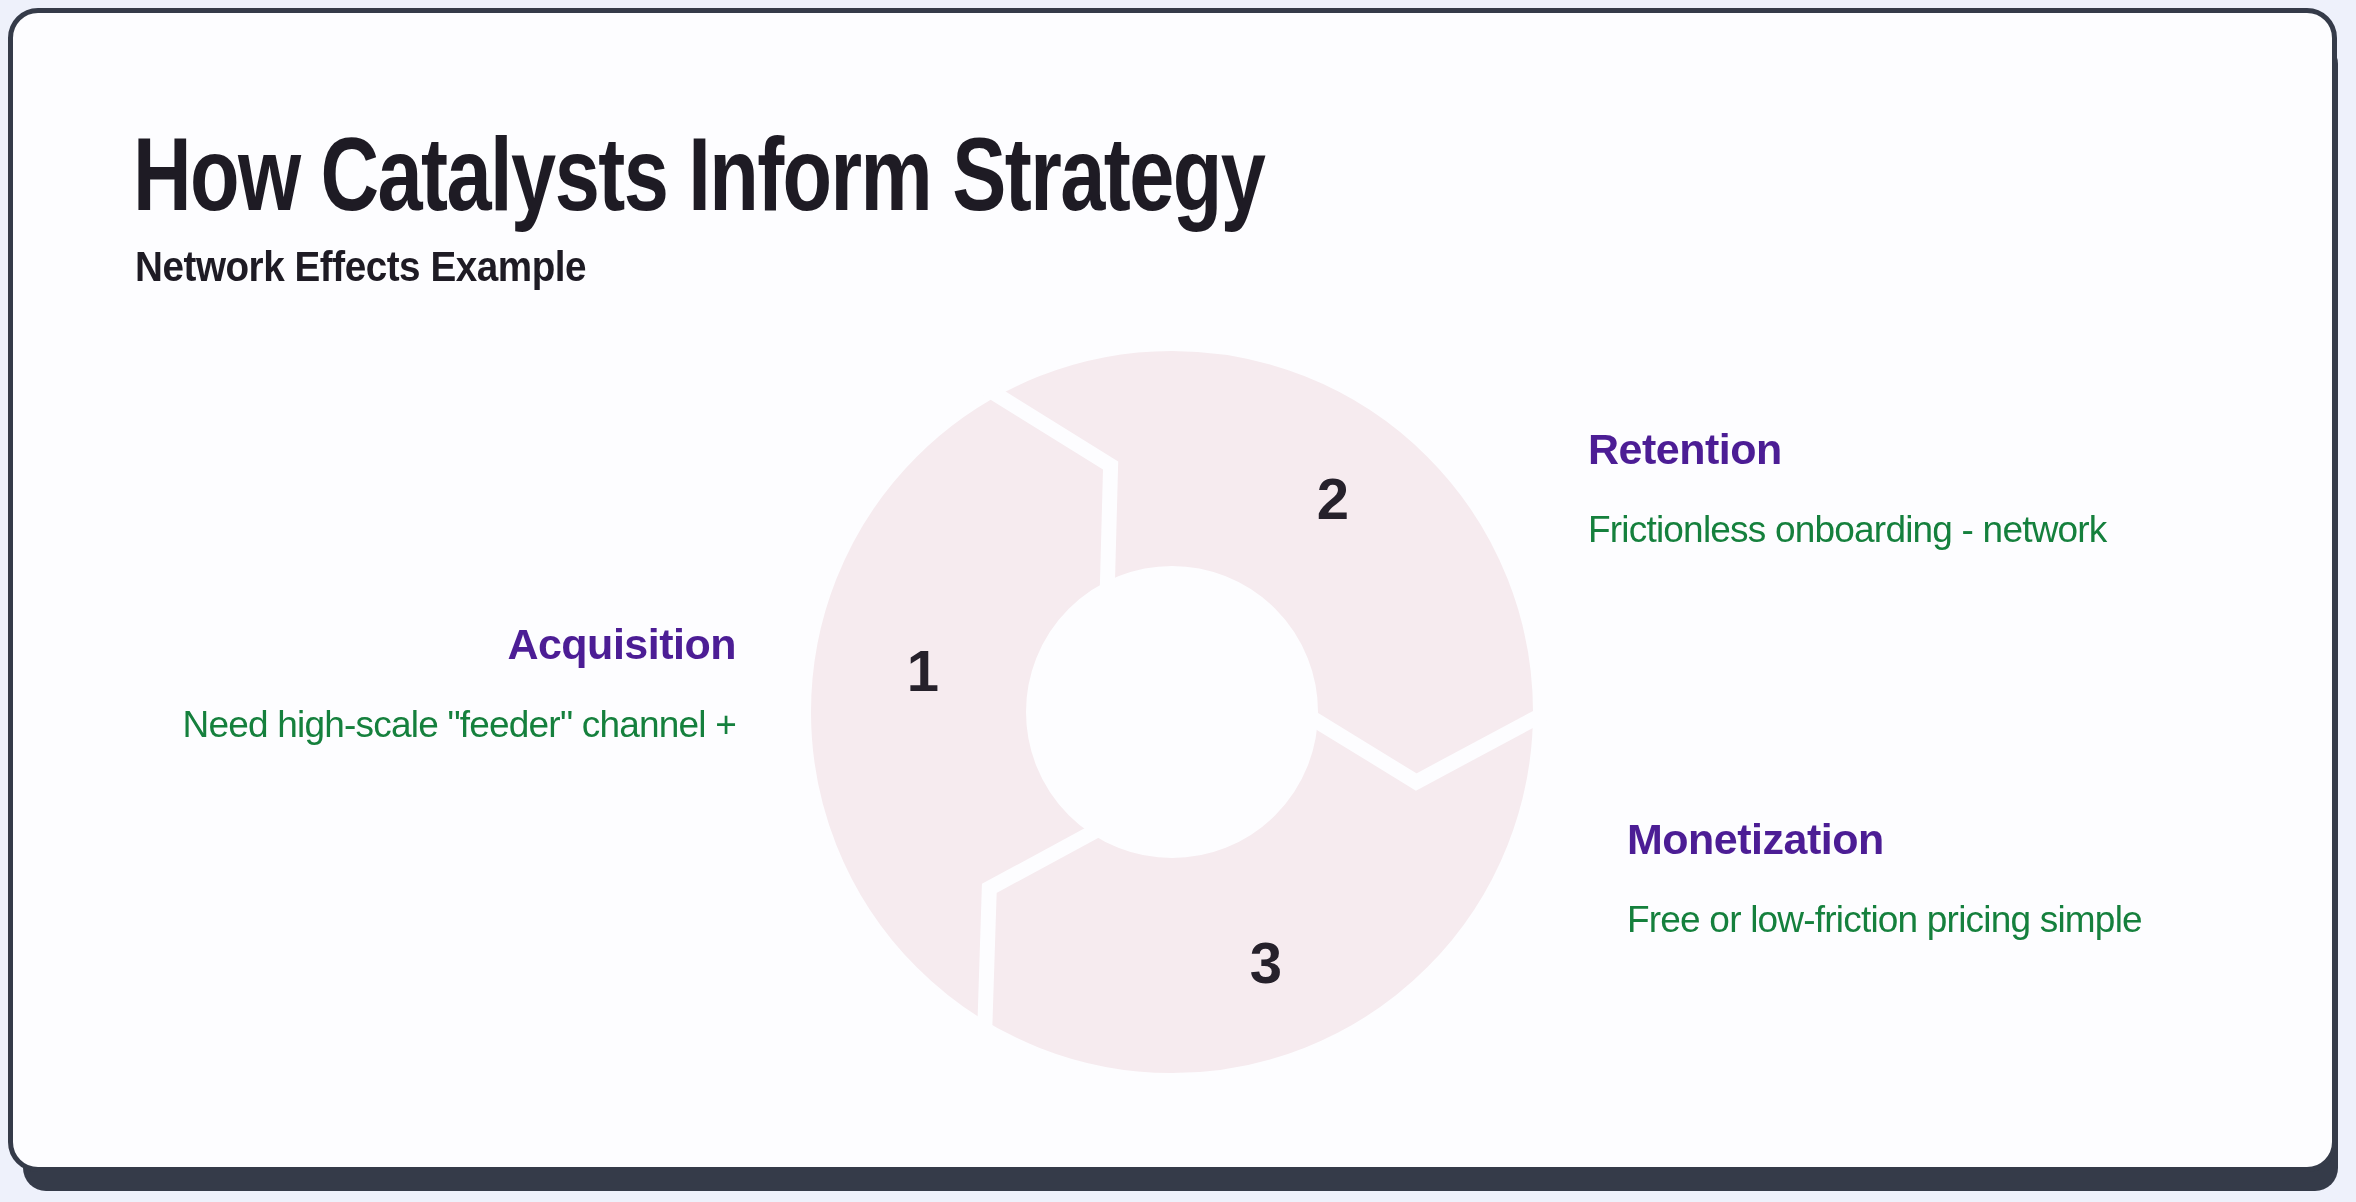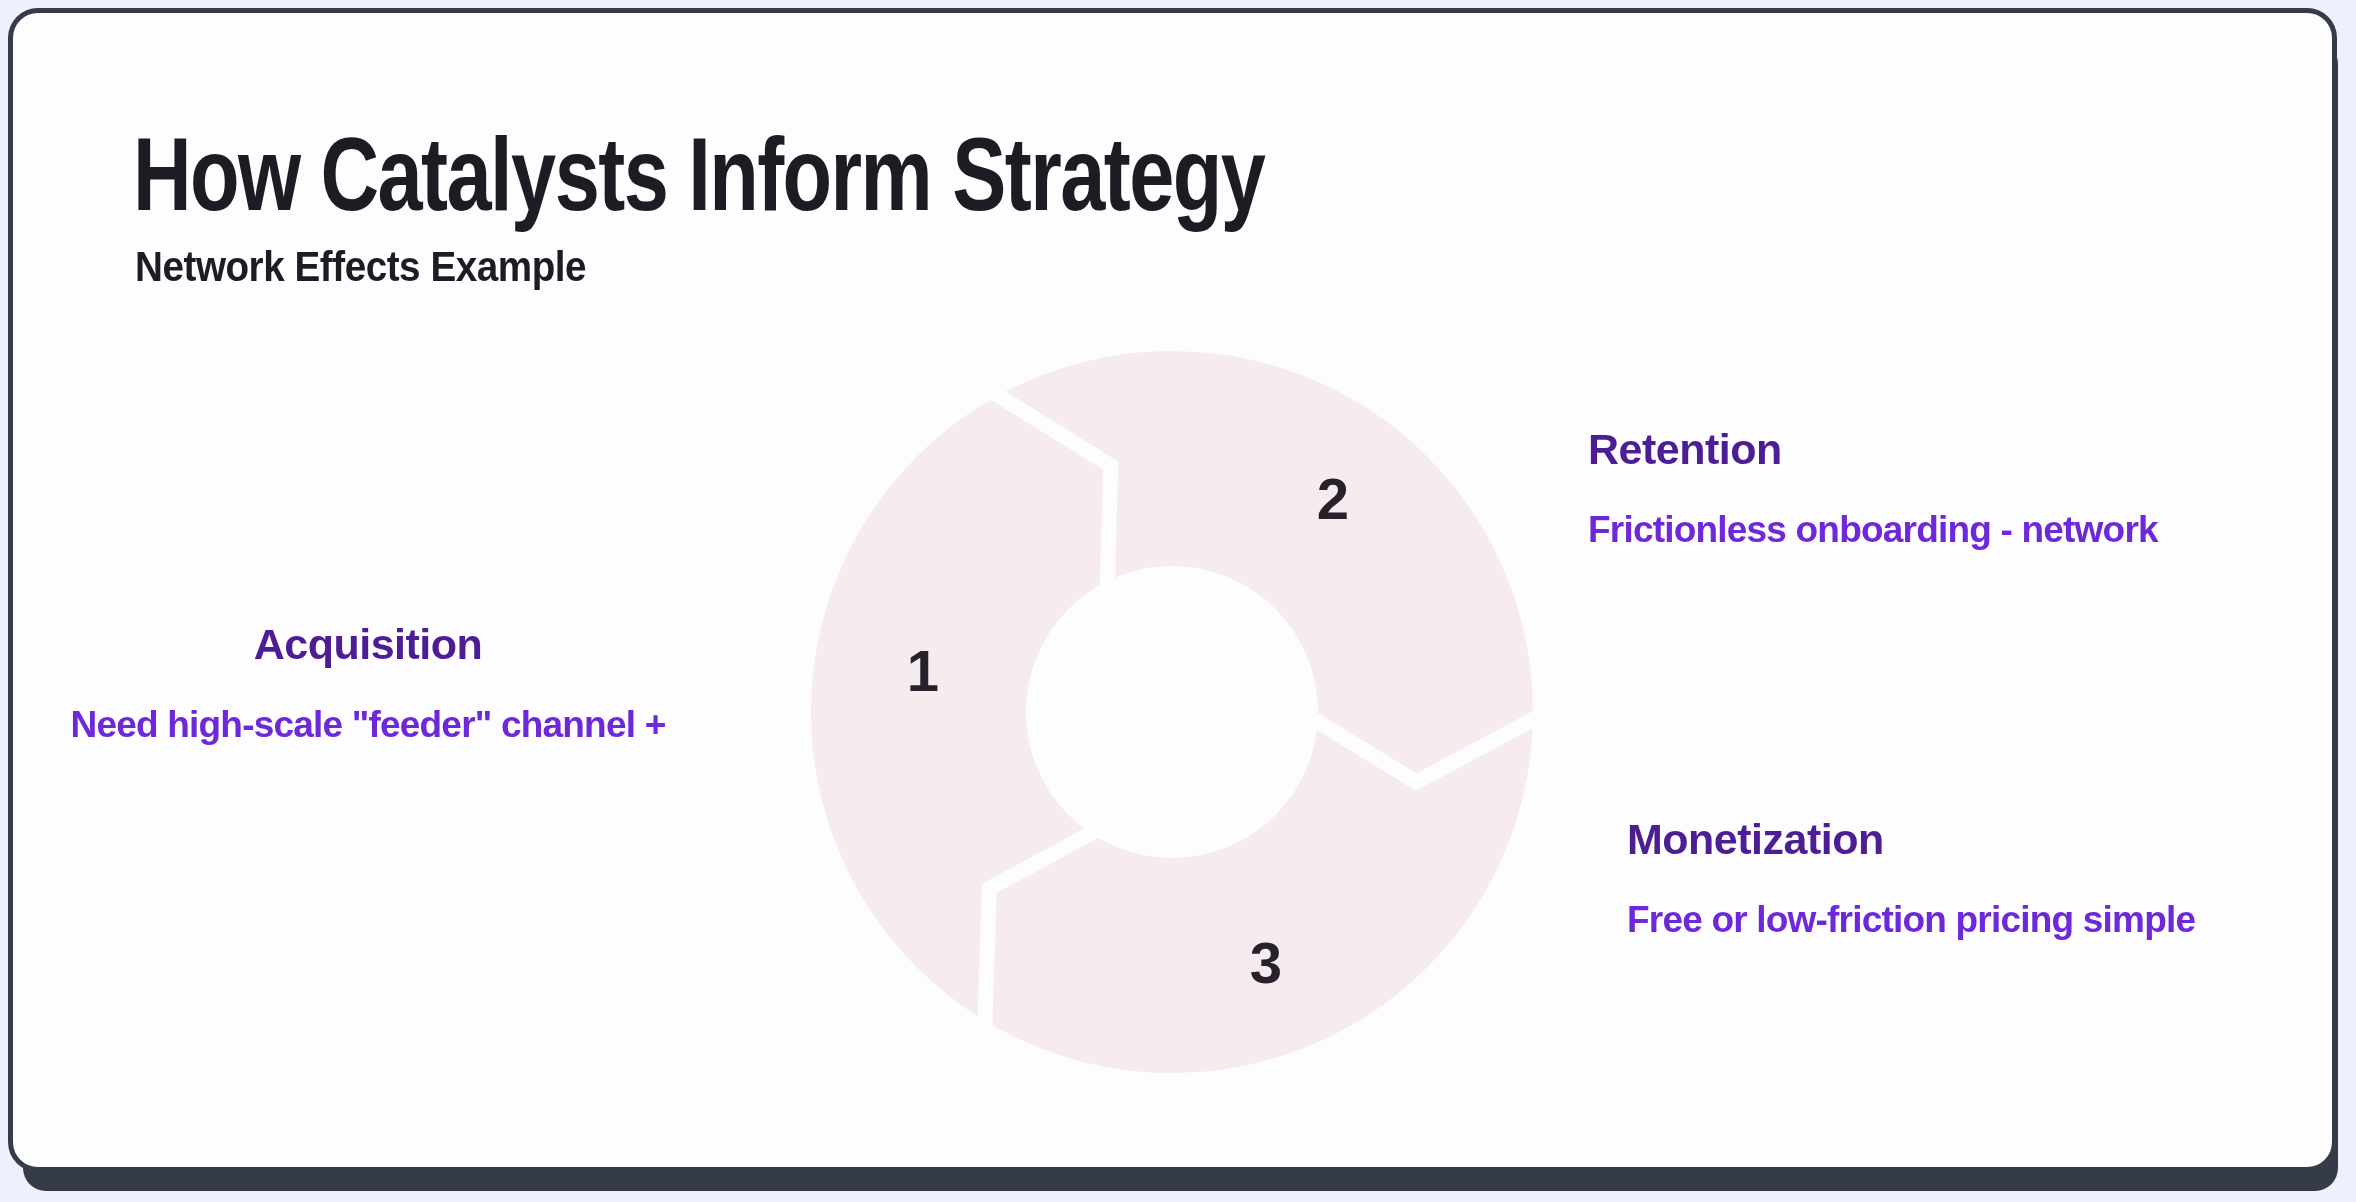"Frictionless onboarding - network" .section-body { color: #6d28d9 -> #15803d; font-weight: bold -> normal }
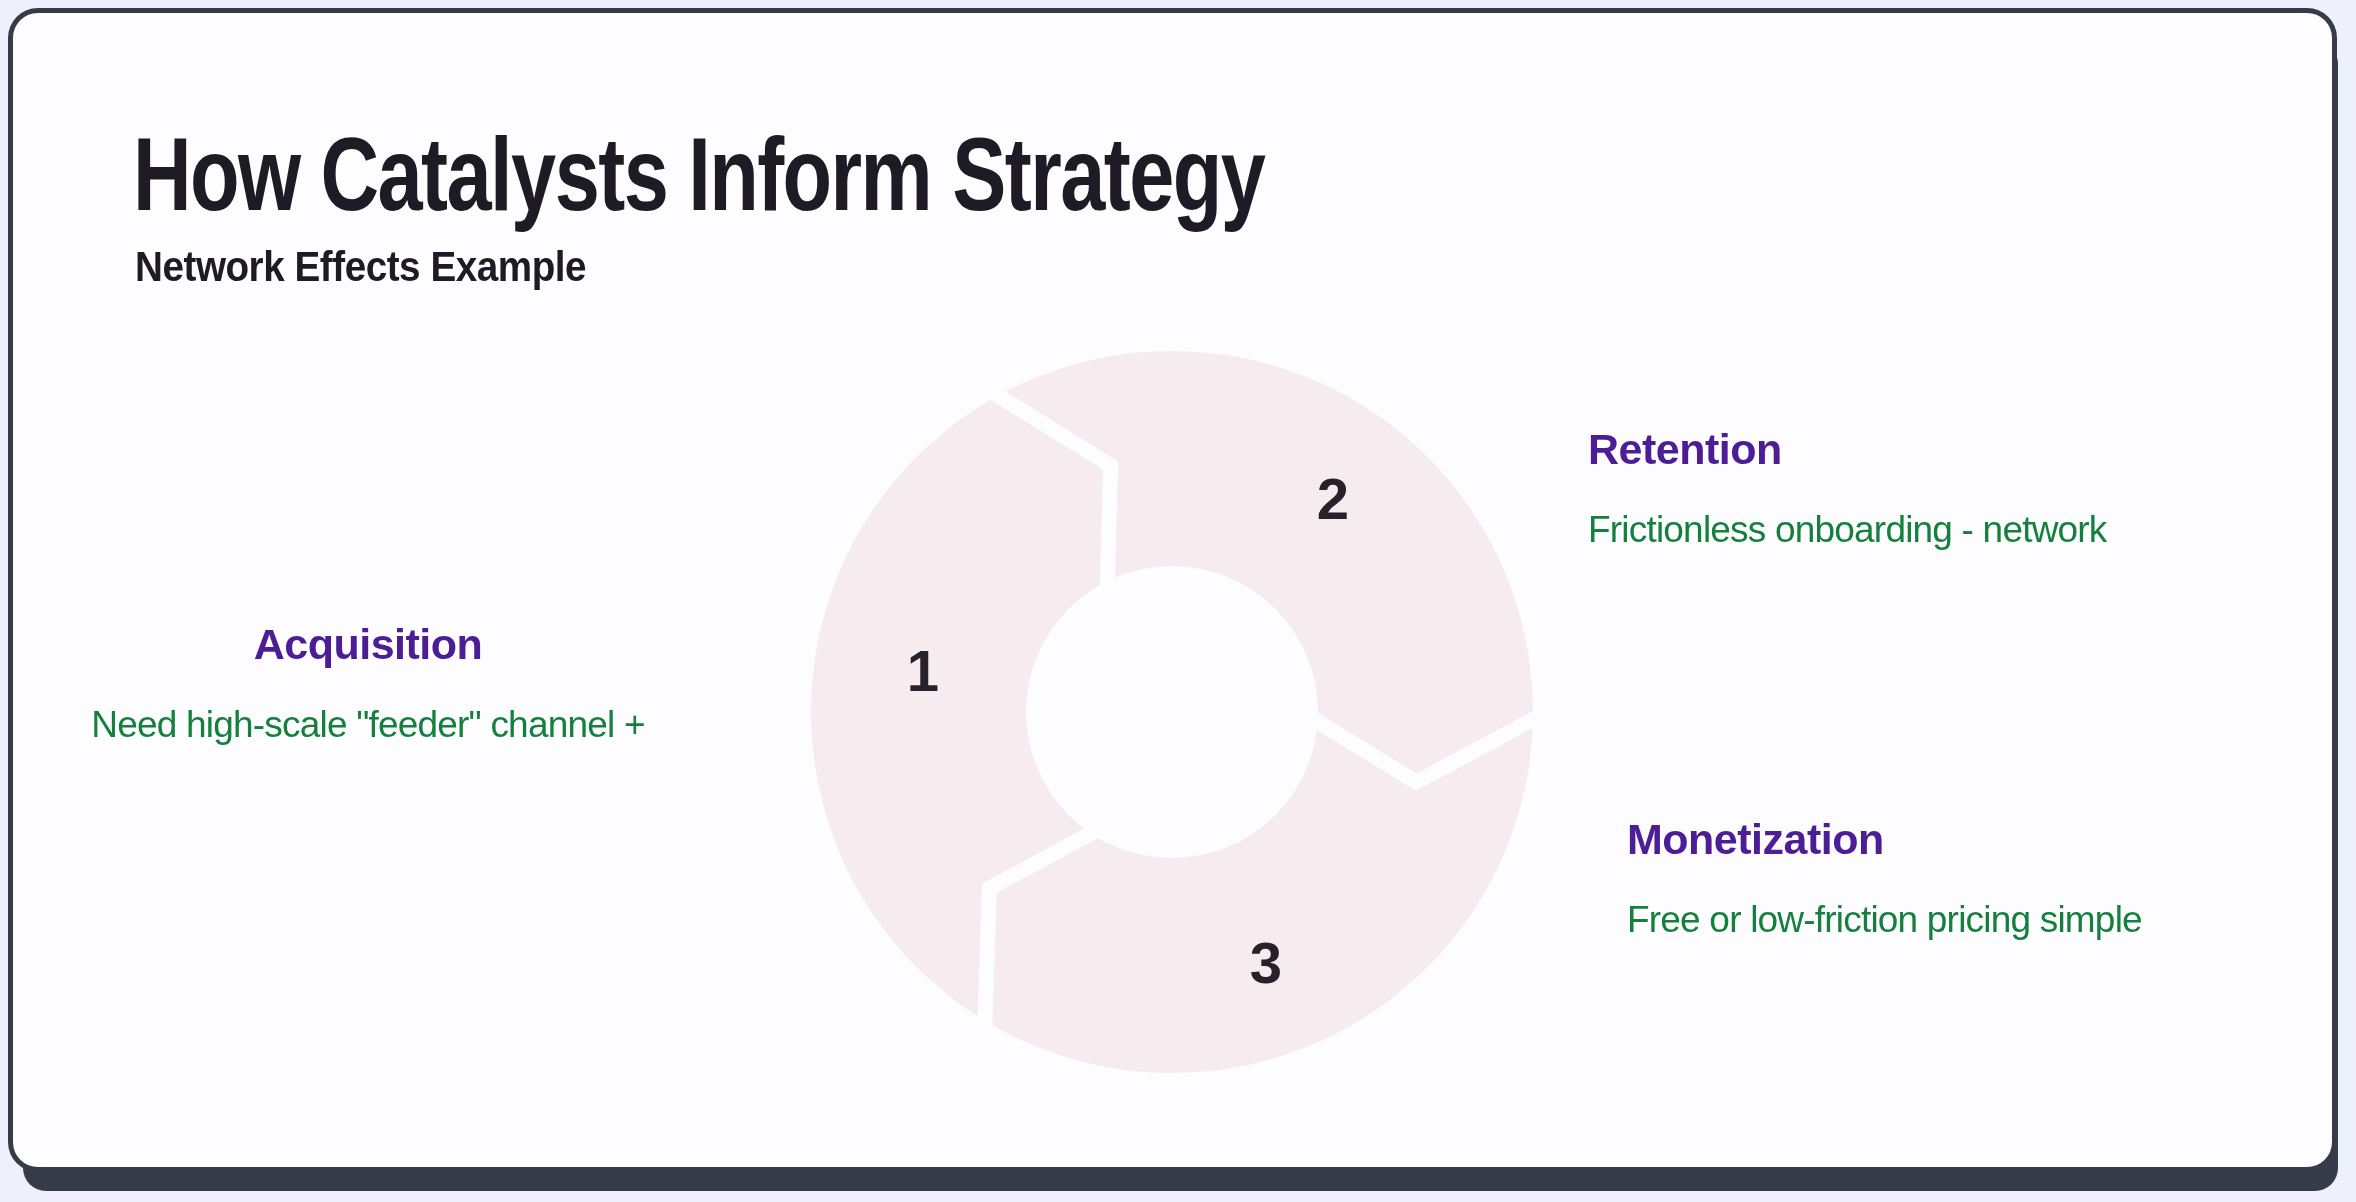"Acquisition" .sec-acquisition { text-align: center -> right }
